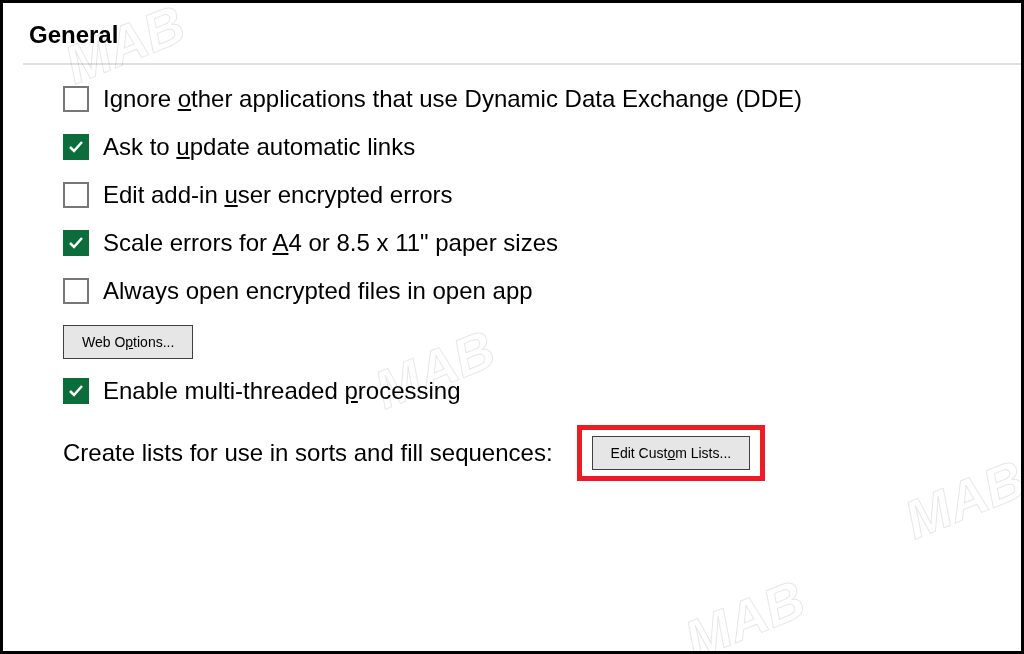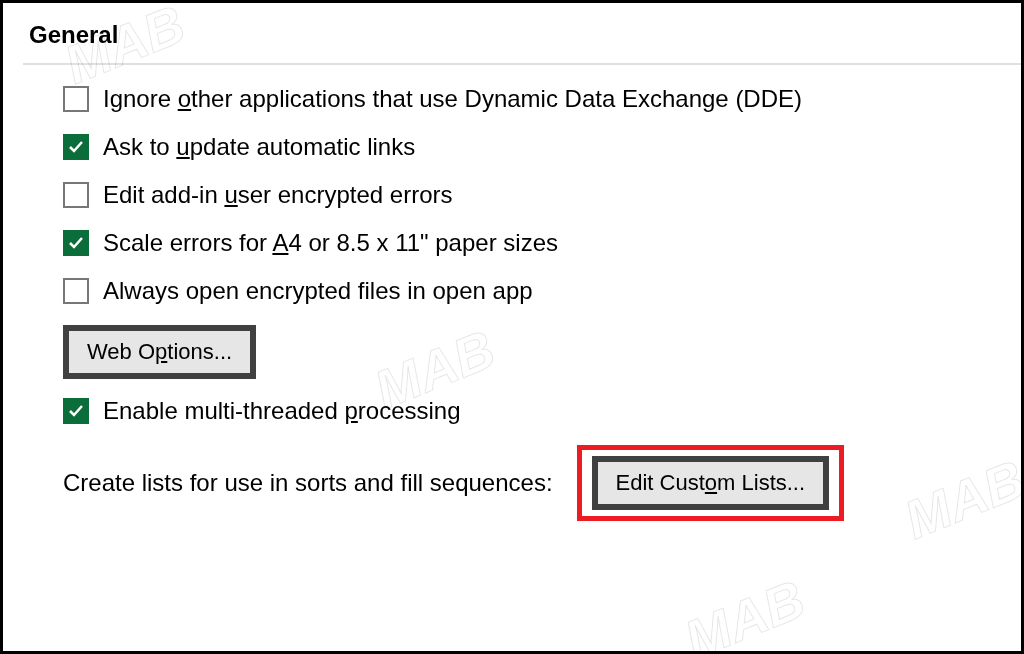"Web Options..." .btn { border: 6px solid #404040 -> 1px solid #404040; font-size: 22px -> 14px }
